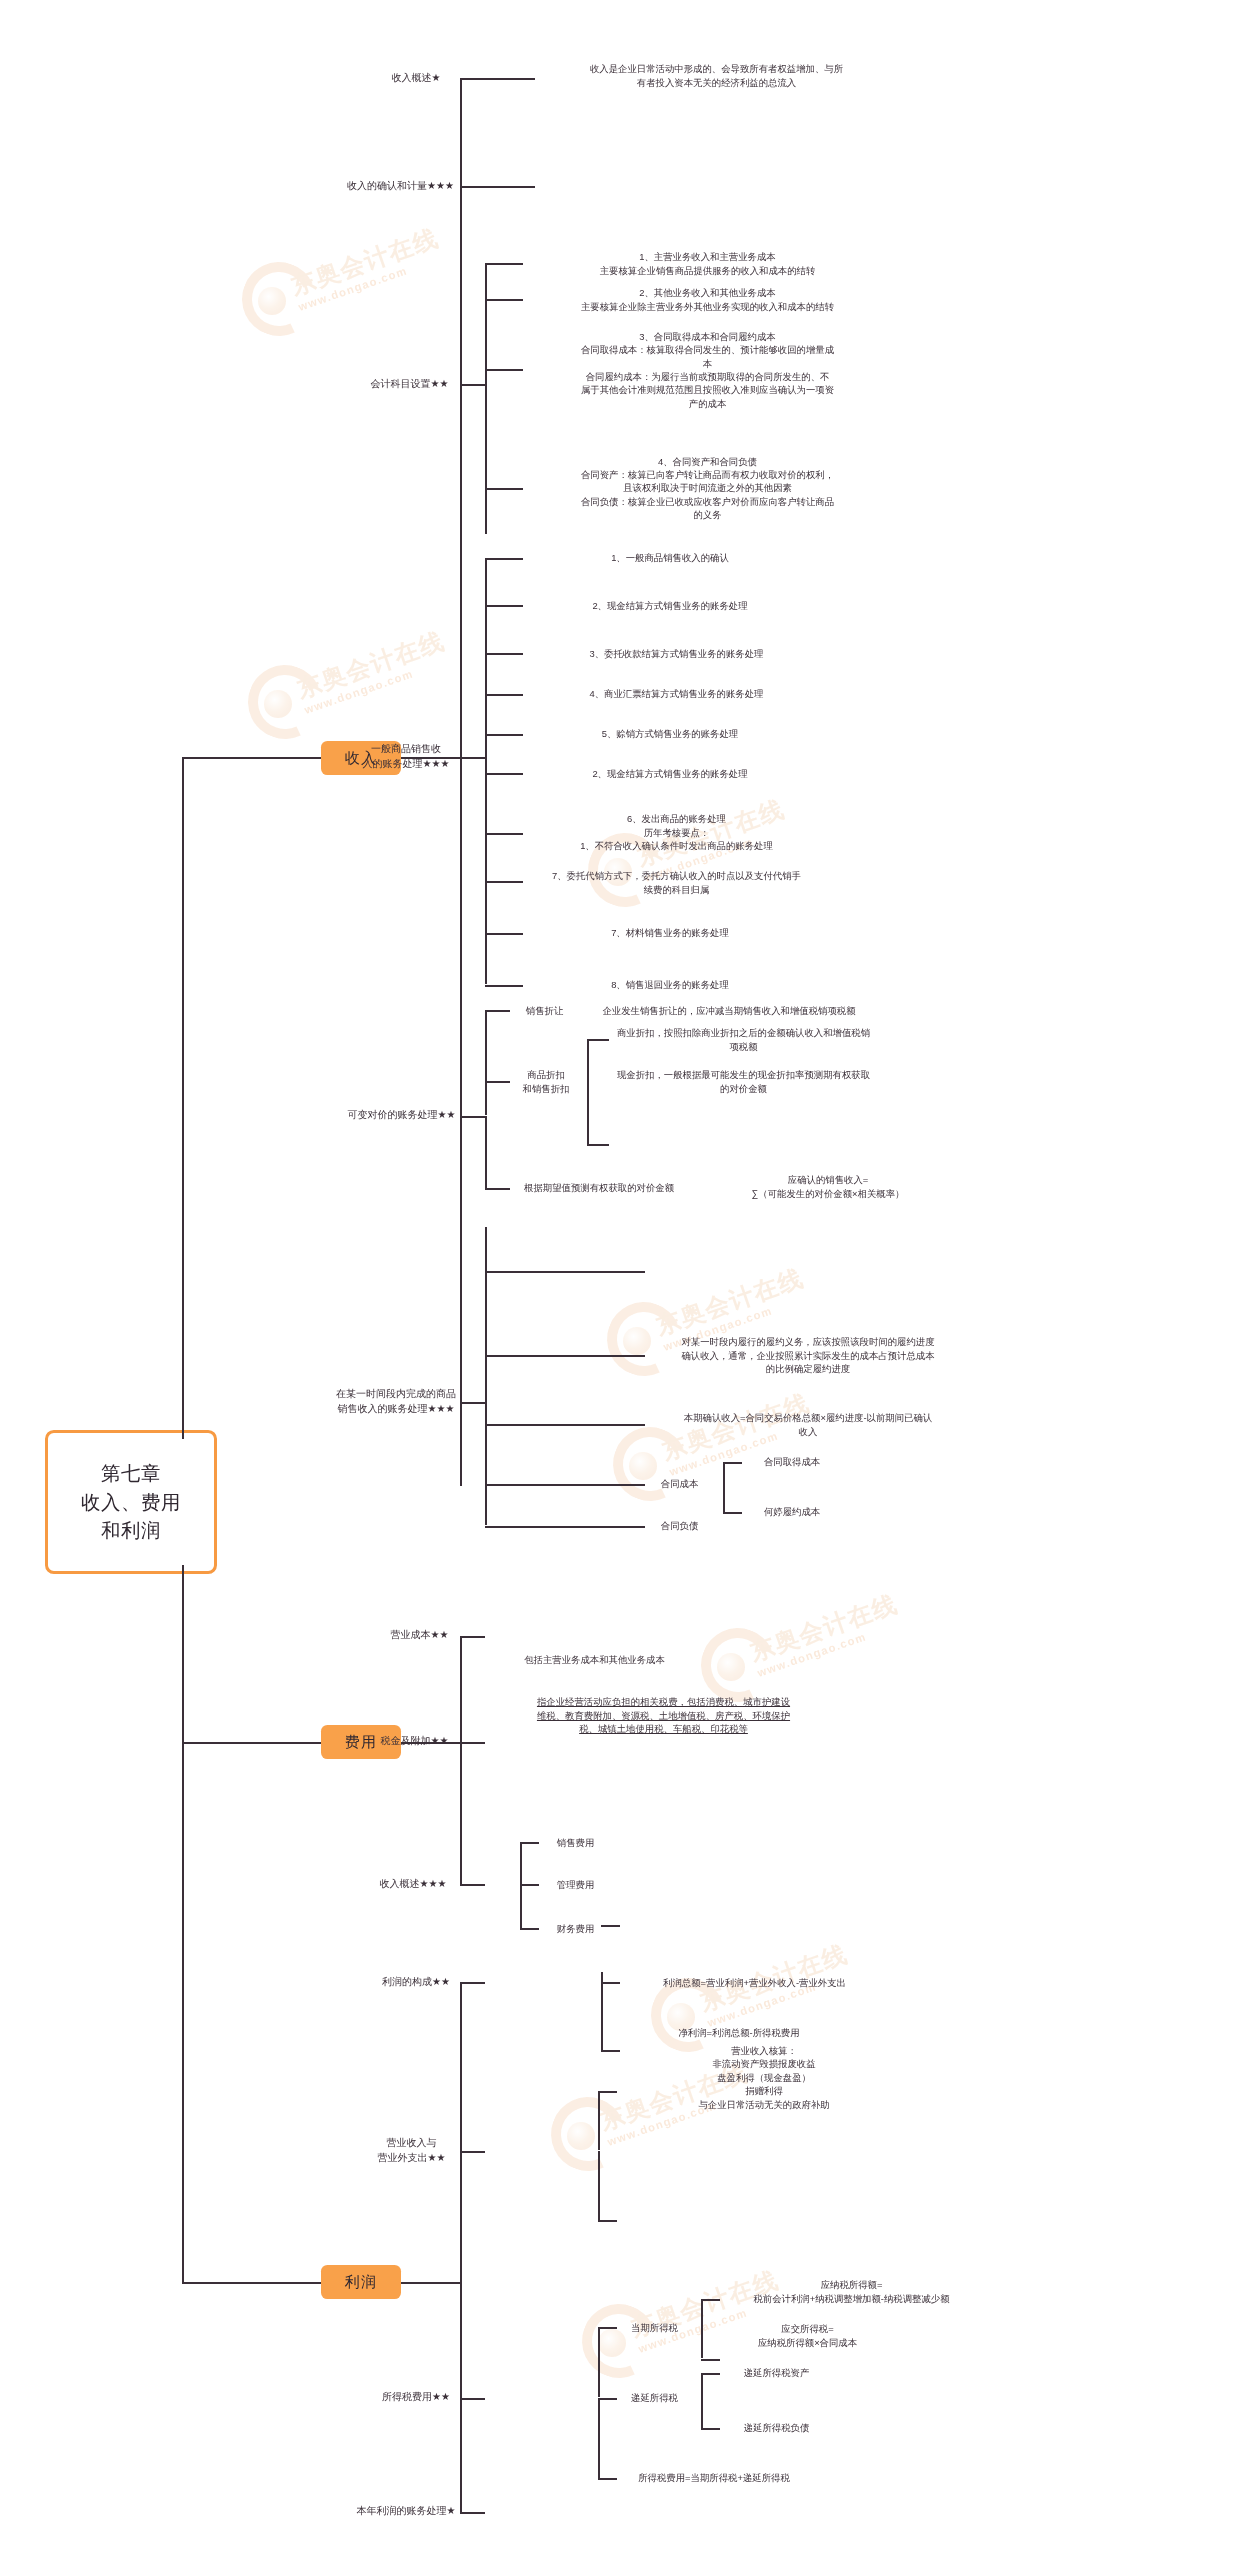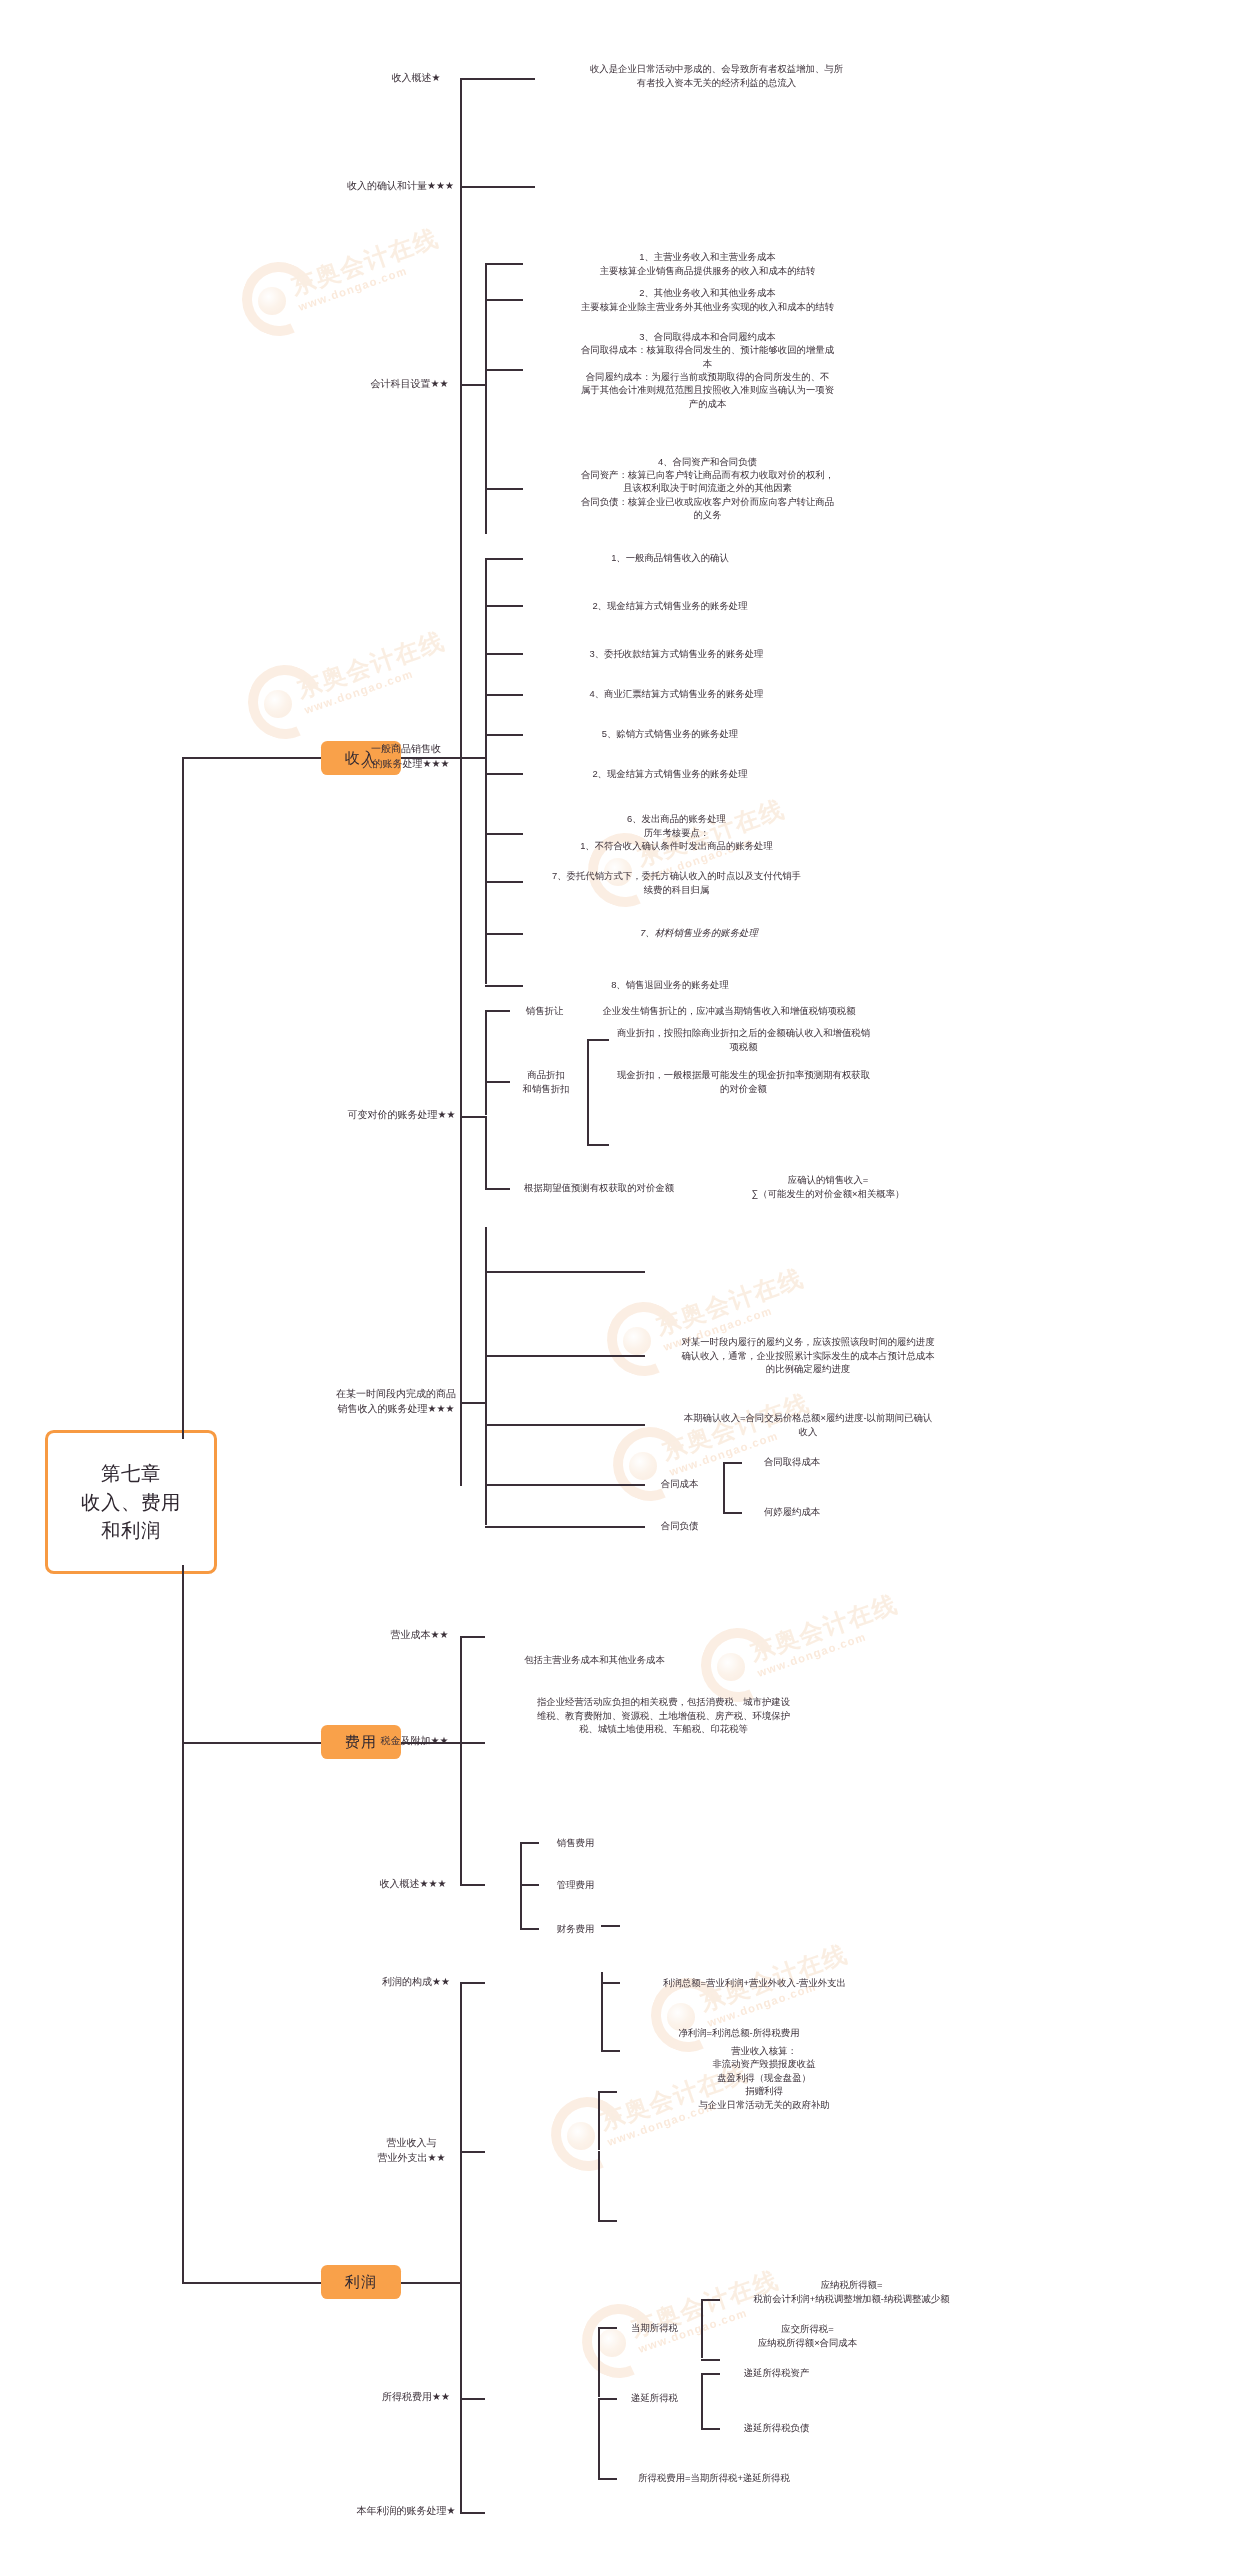"7、材料销售业务的账务处理" div.node { font-style: italic -> none; left: 552px -> 523px }
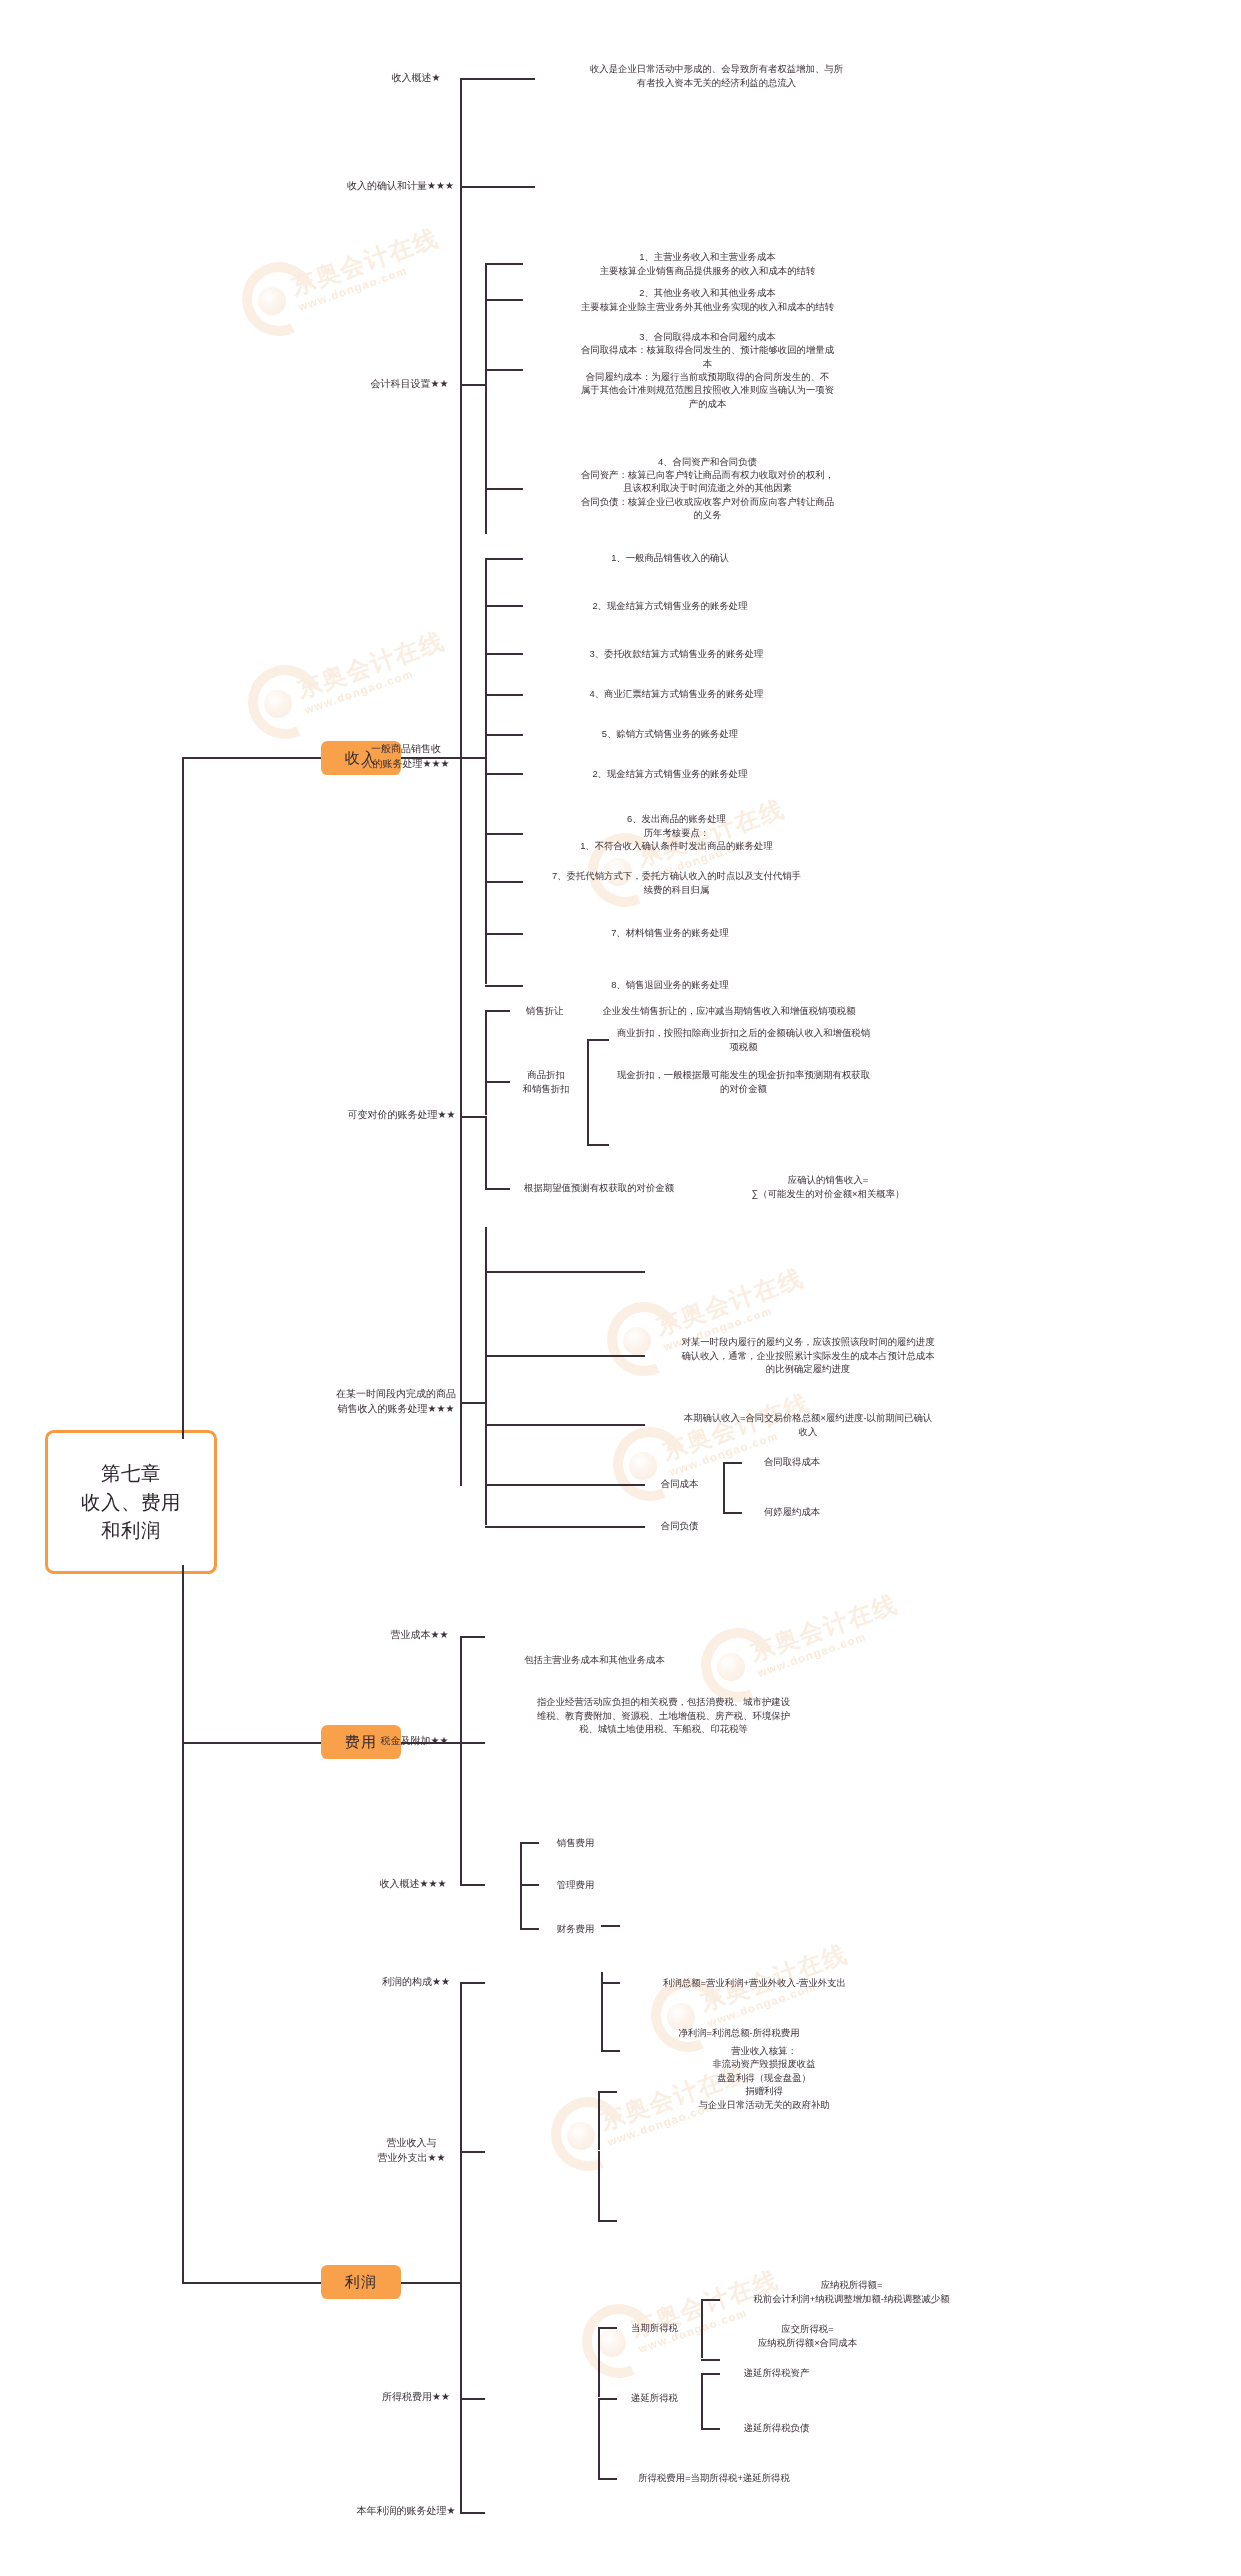"指企业经营活动应负担的相关税费，包括消费税、城市护建设" div.node { text-decoration: none -> underline }
